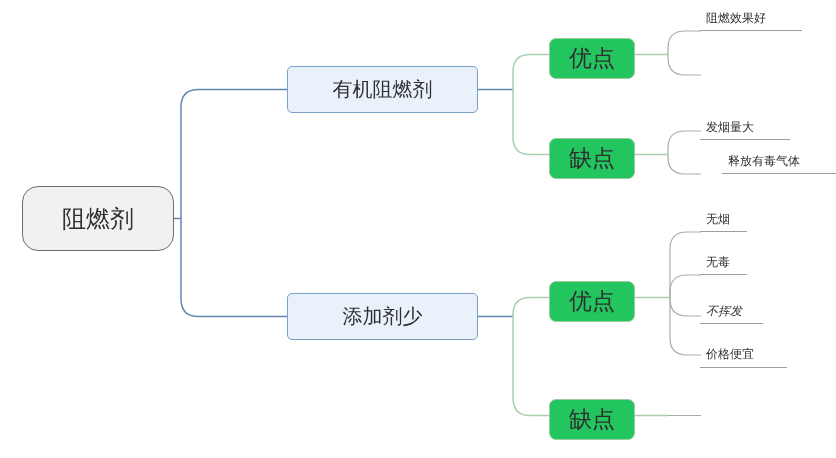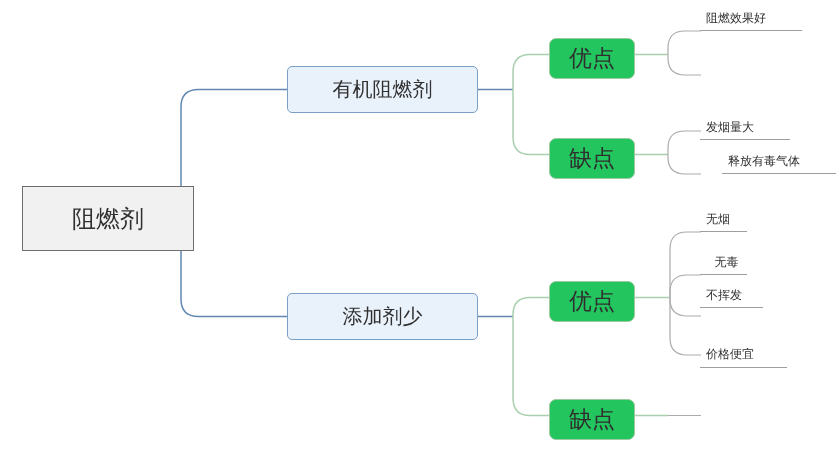"阻燃剂" .node-root { border-radius: 0 -> 16px; width: 172px -> 152px }
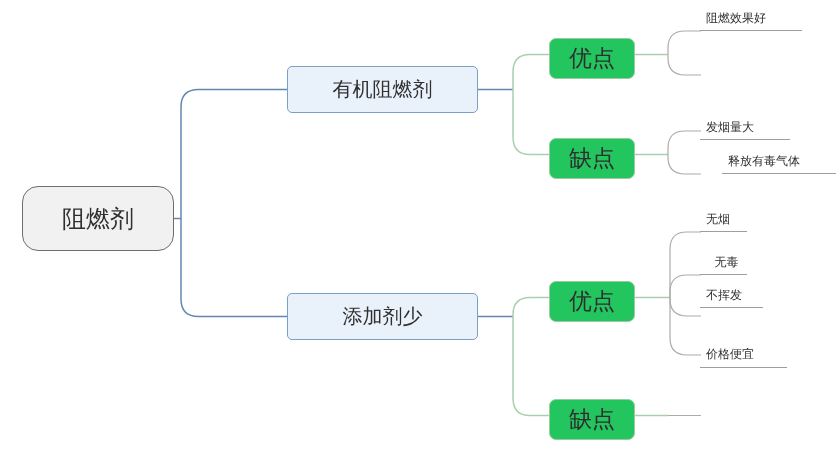"无毒" div.leaf { text-align: center -> none }
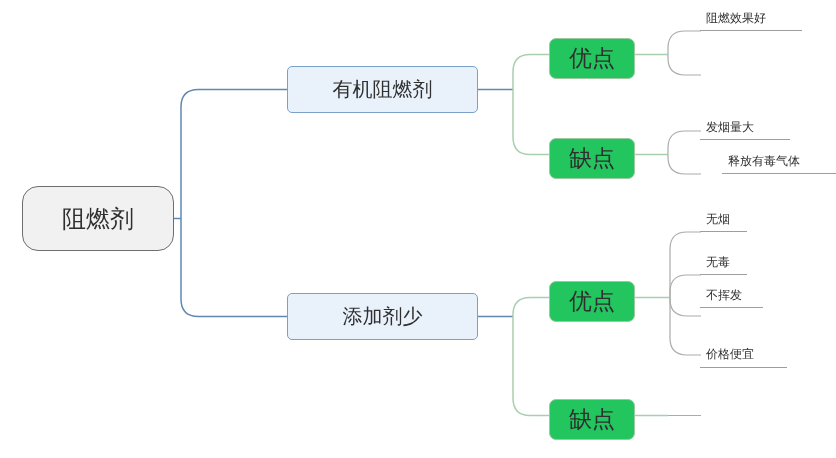"不挥发" div.leaf { font-style: none -> italic; top: 284px -> 300px }
